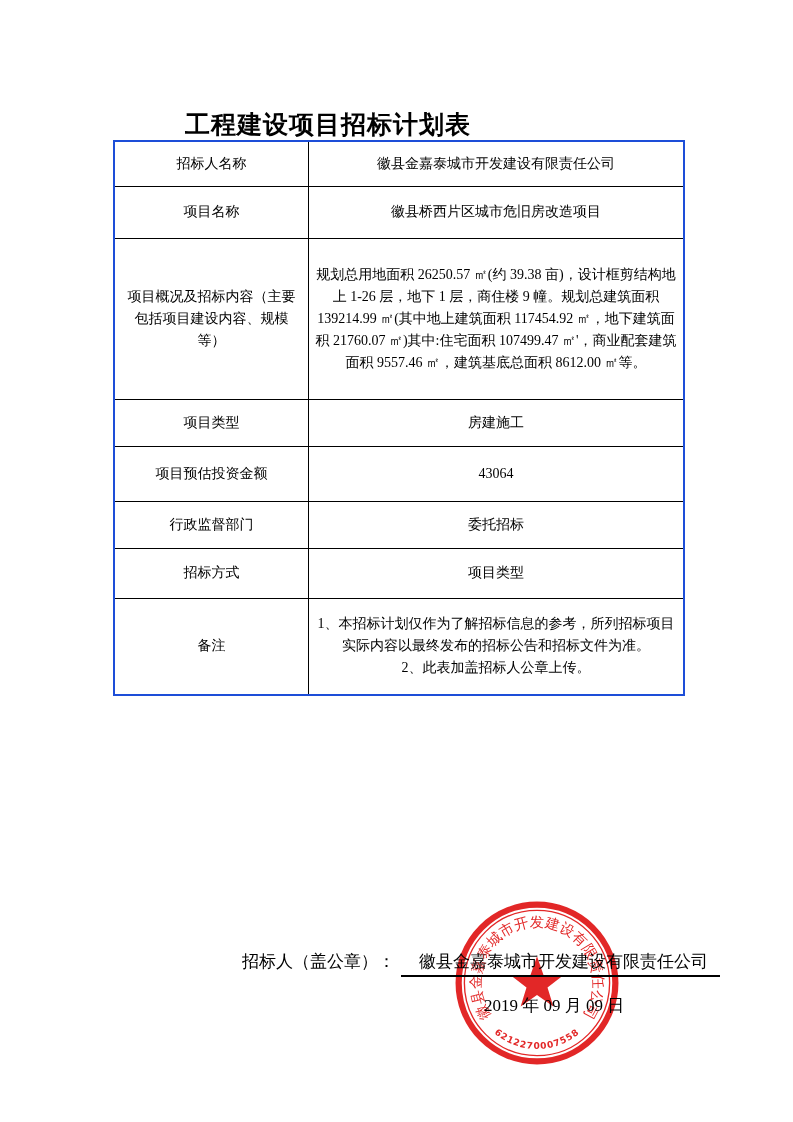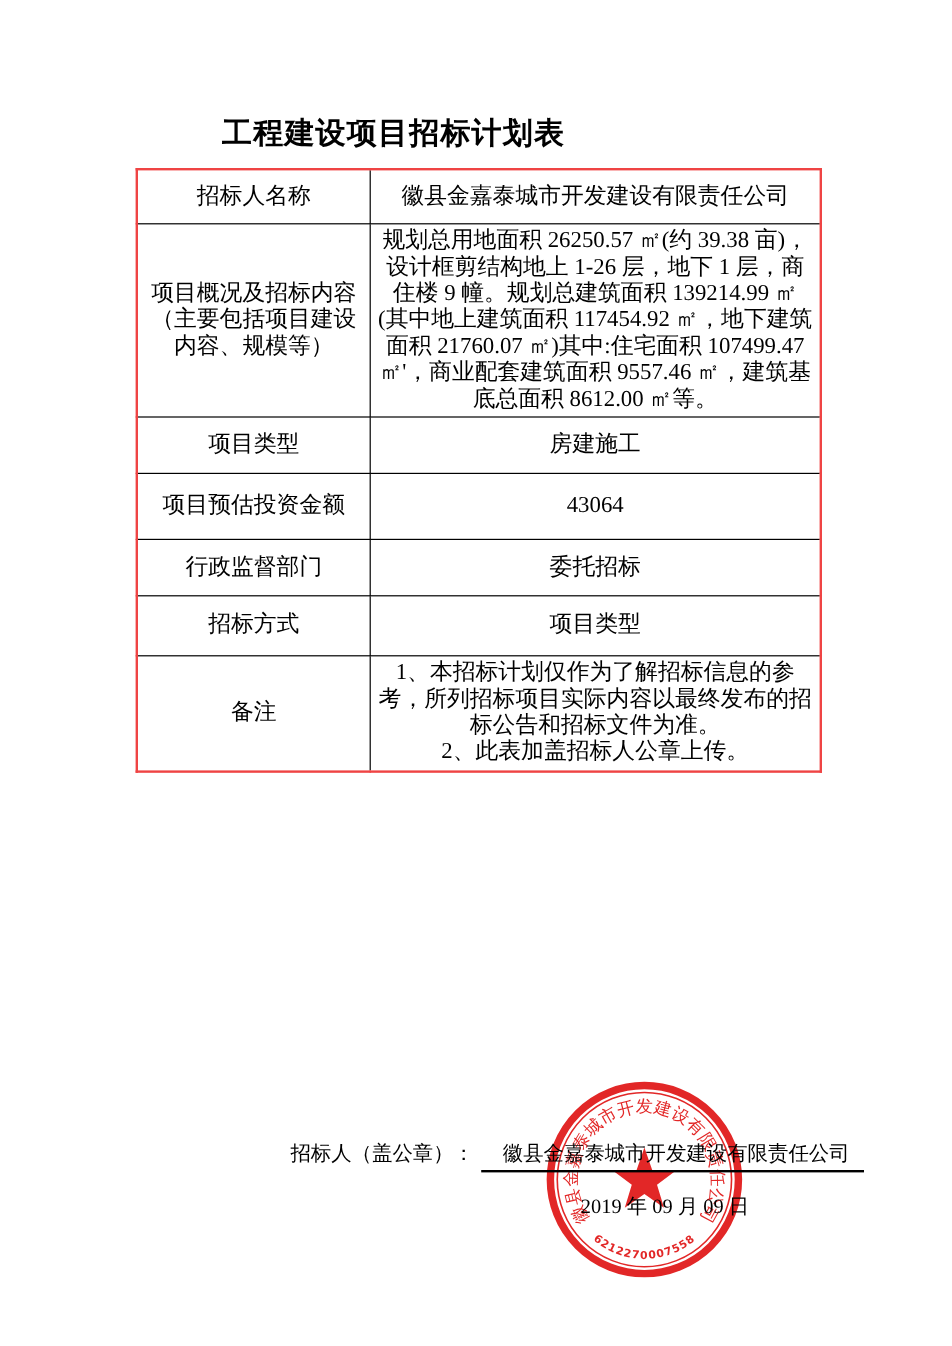"工程建设项目招标计划表" .title { top: 94px -> 108px }
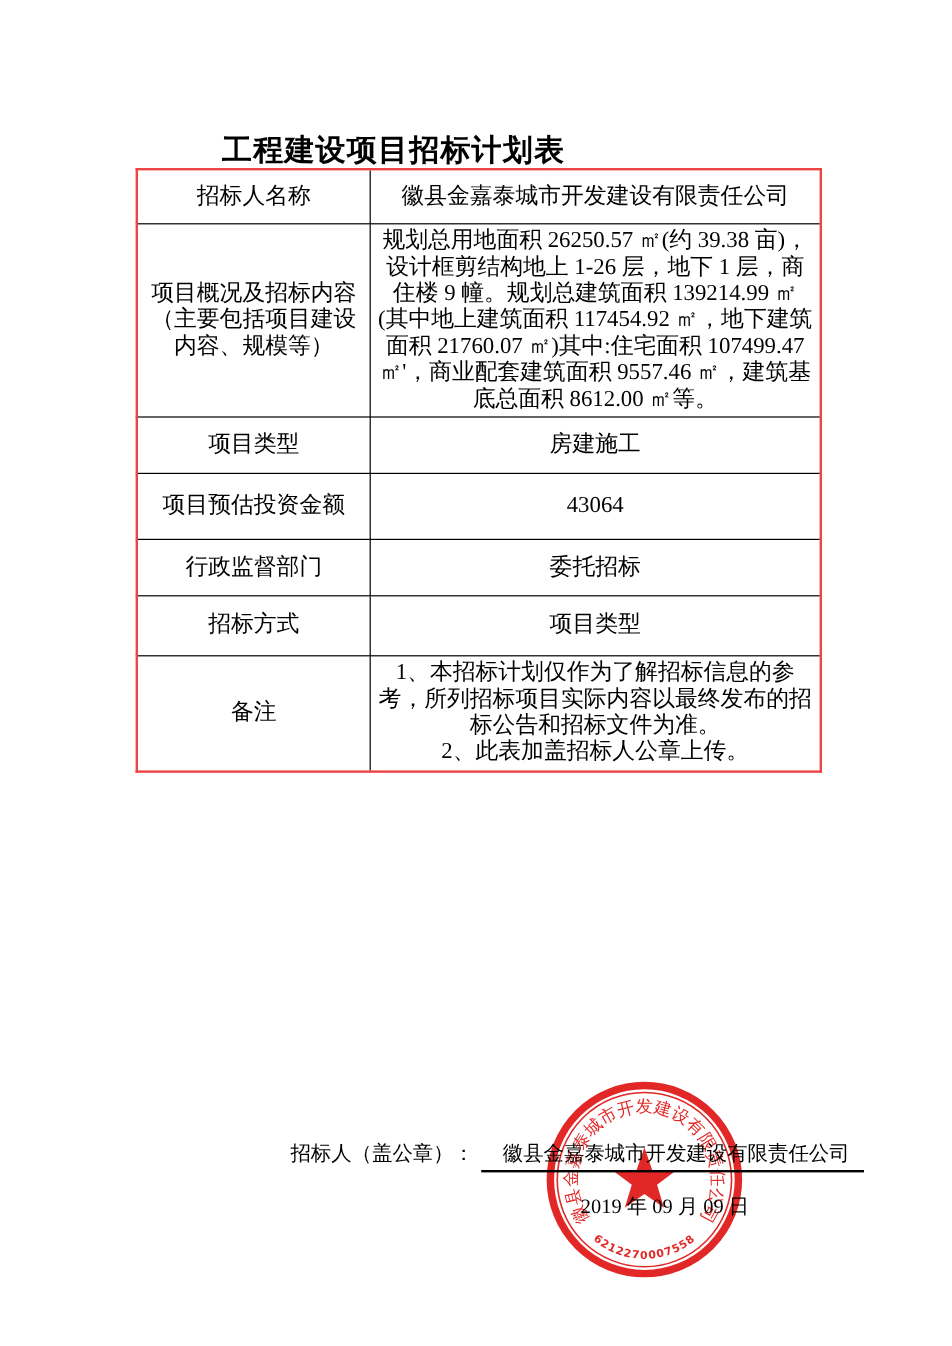"招标人名称" table.plan { border: 2px solid #ef4444 -> 2px solid #1d4ed8; font-size: 19px -> 14px }
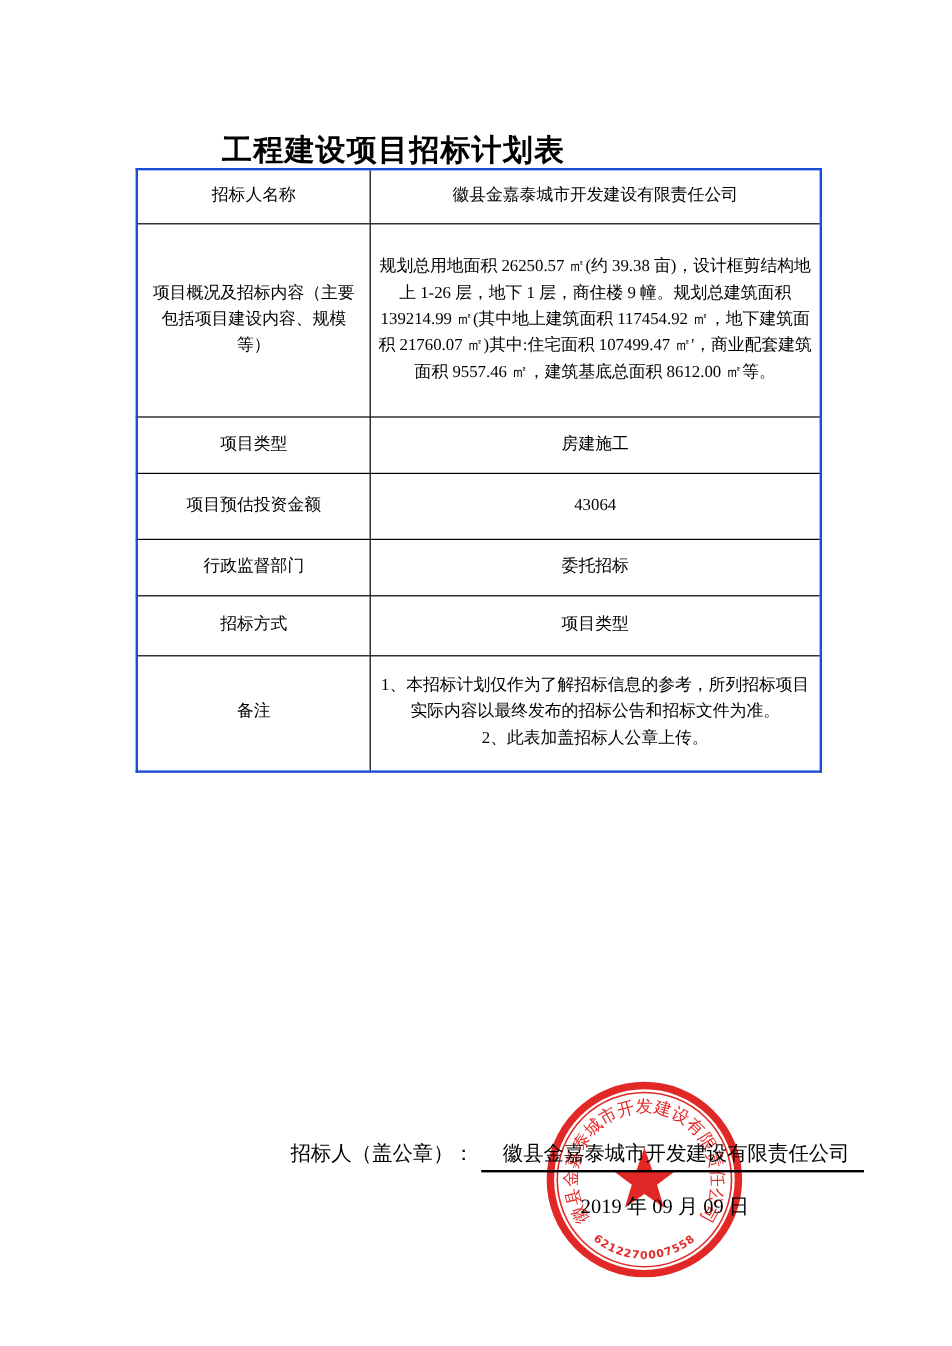"项目名称" tr { html: none -> <tr> <td>项目名称</td> <td>徽县桥西片区城市危旧房改造项目</td> </tr> }
